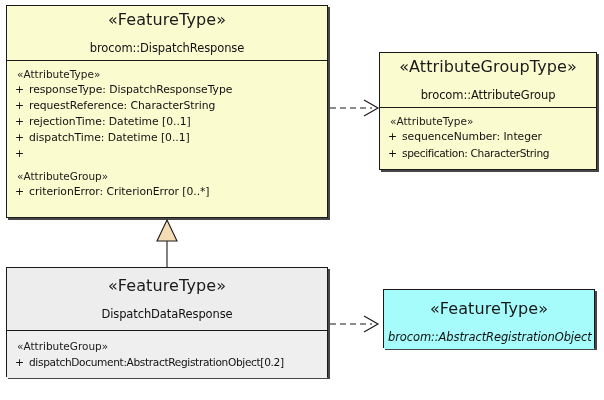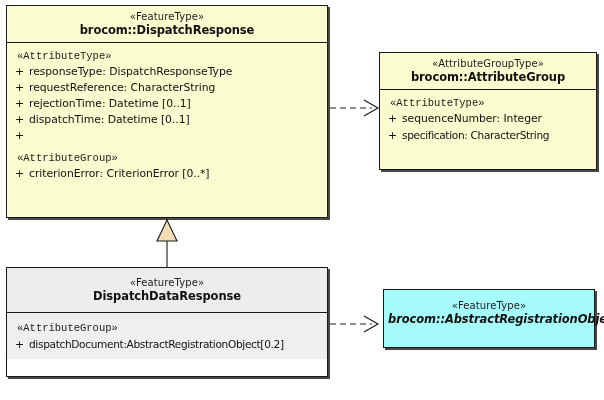"«FeatureType»" .stereotype { font-size: 10px -> 16px }
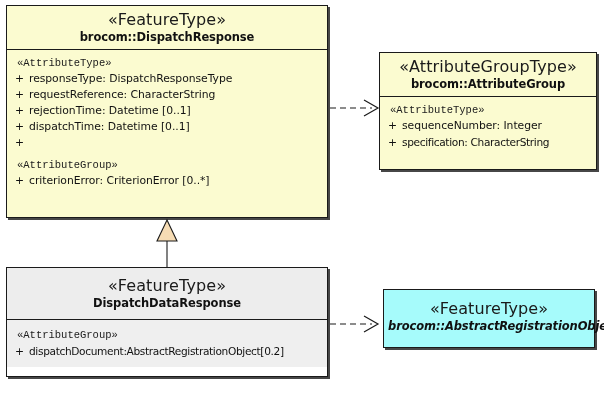"brocom::DispatchResponse" .classname { font-weight: bold -> normal; margin-top: 1px -> 12px }
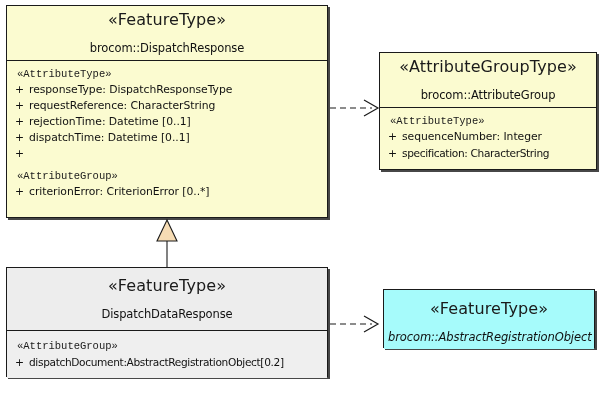"«AttributeType»" .group-label { font-family: Liberation Mono, monospace -> none }
